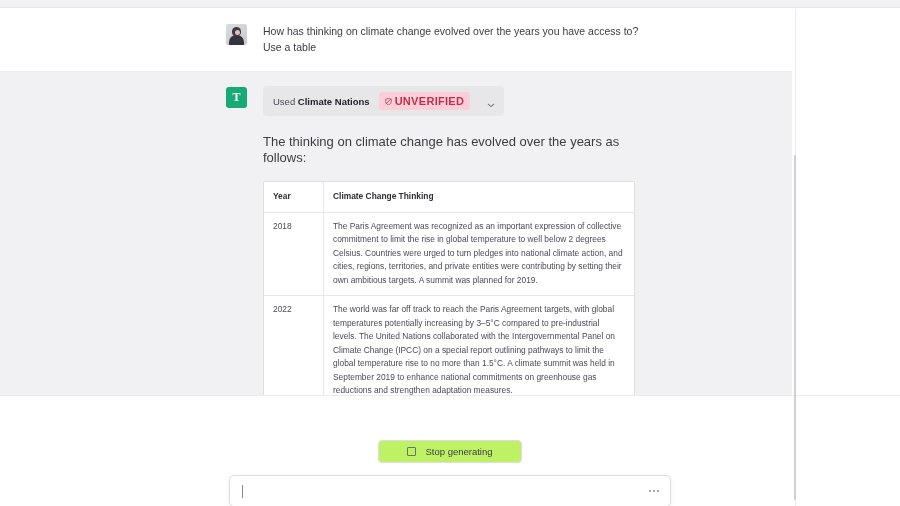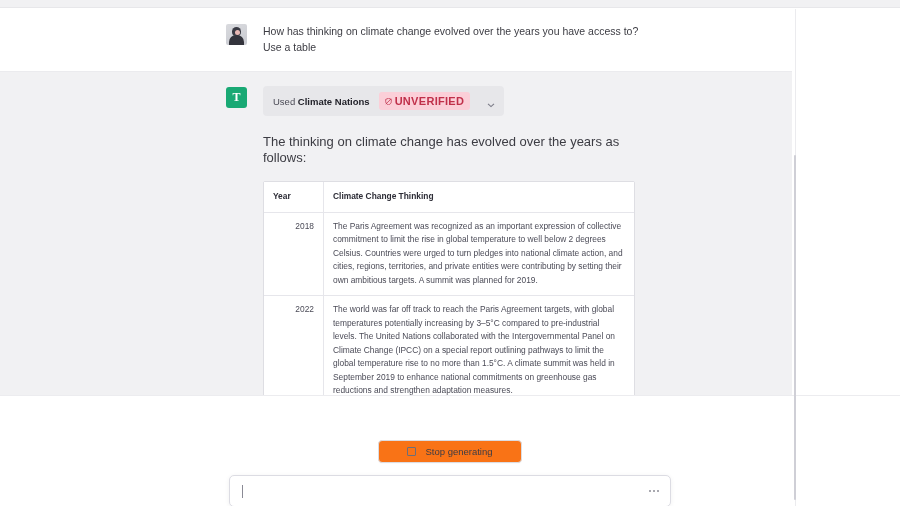"2018" table.data td.col-year { text-align: right -> none }
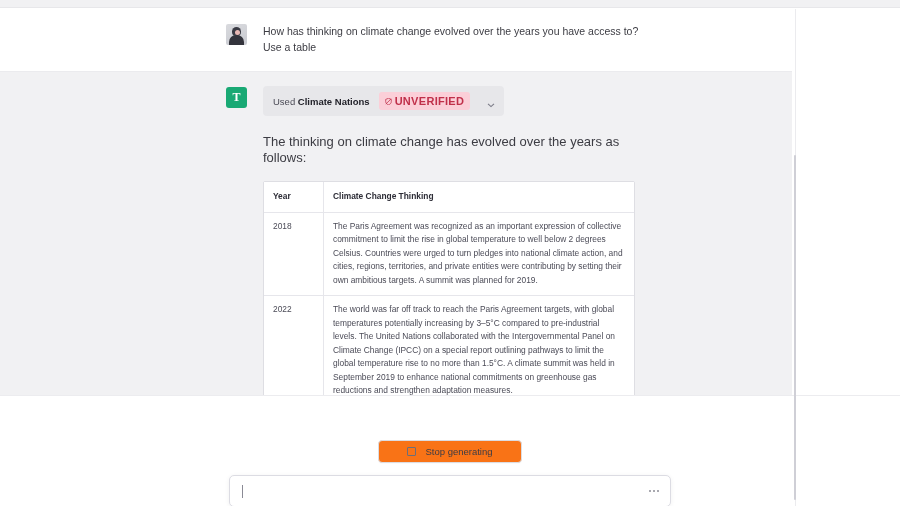"Stop generating" .stop-btn { background: #f97316 -> #bef264 }
